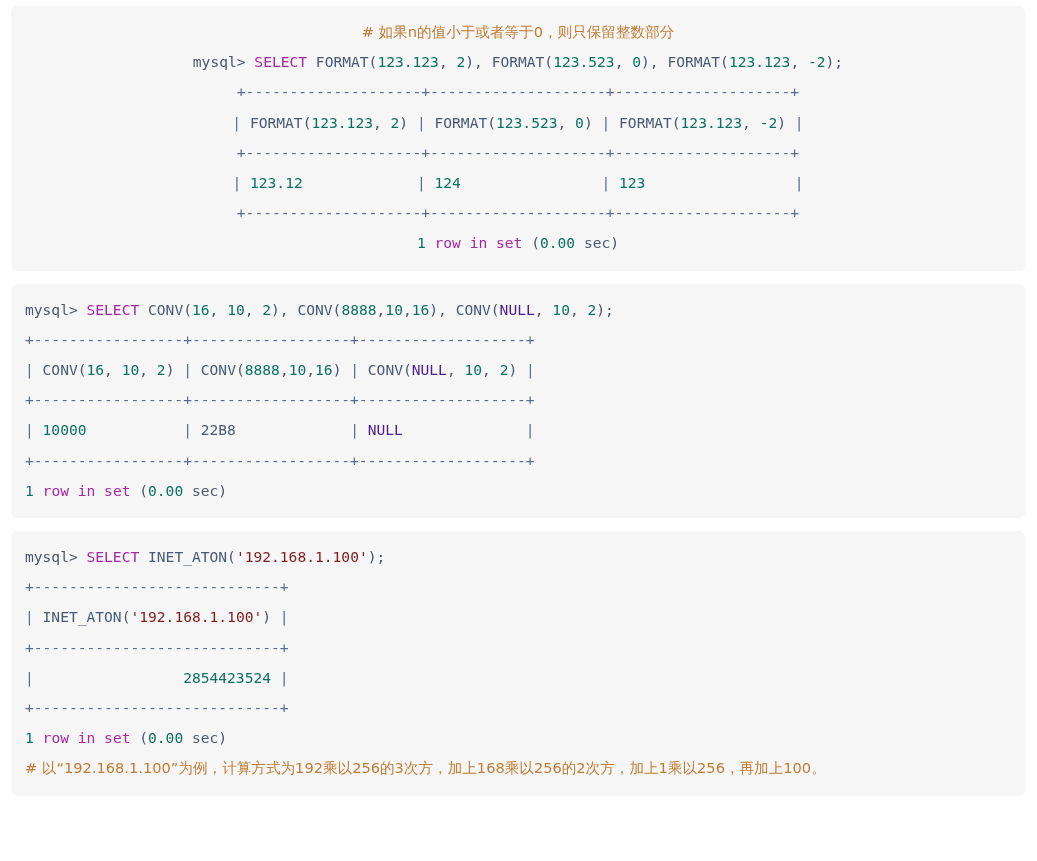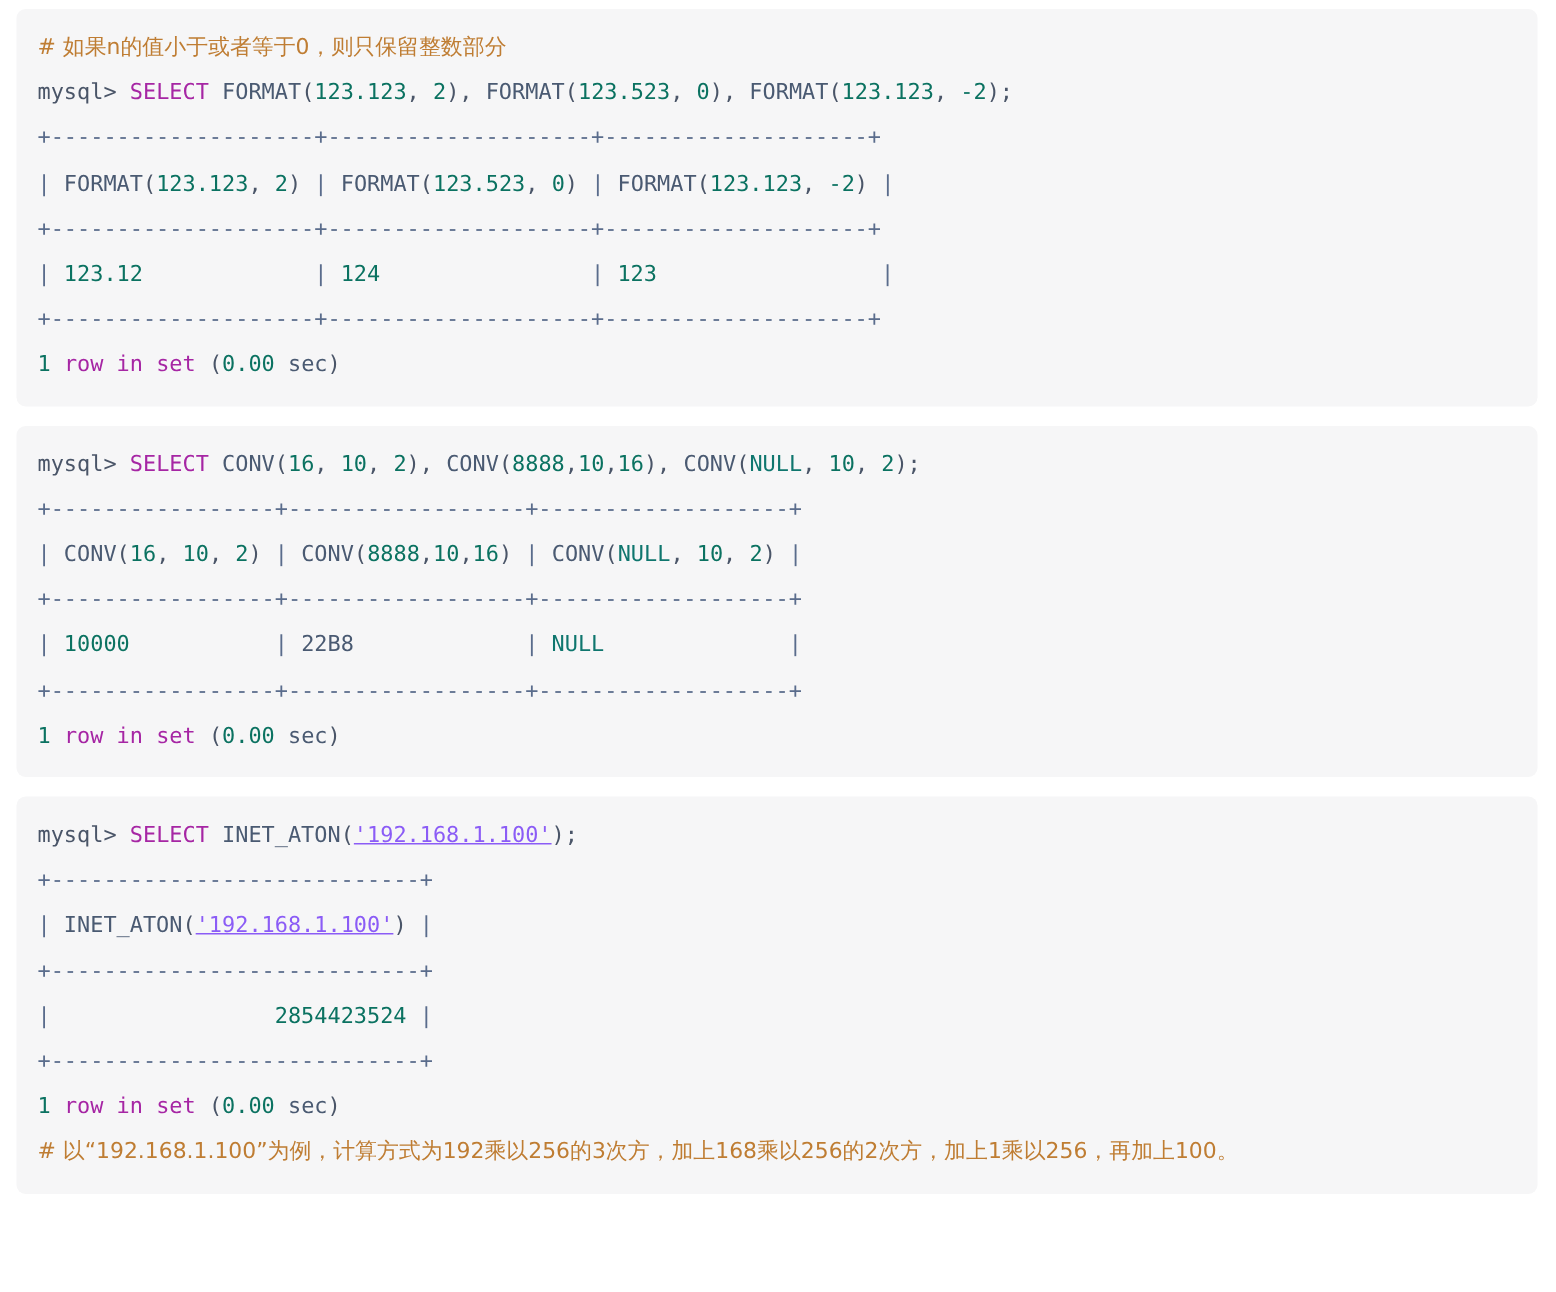"# 如果n的值小于或者等于0，则只保留整数部分 mysql> SELECT" .code-block:first-child { text-align: none -> center }
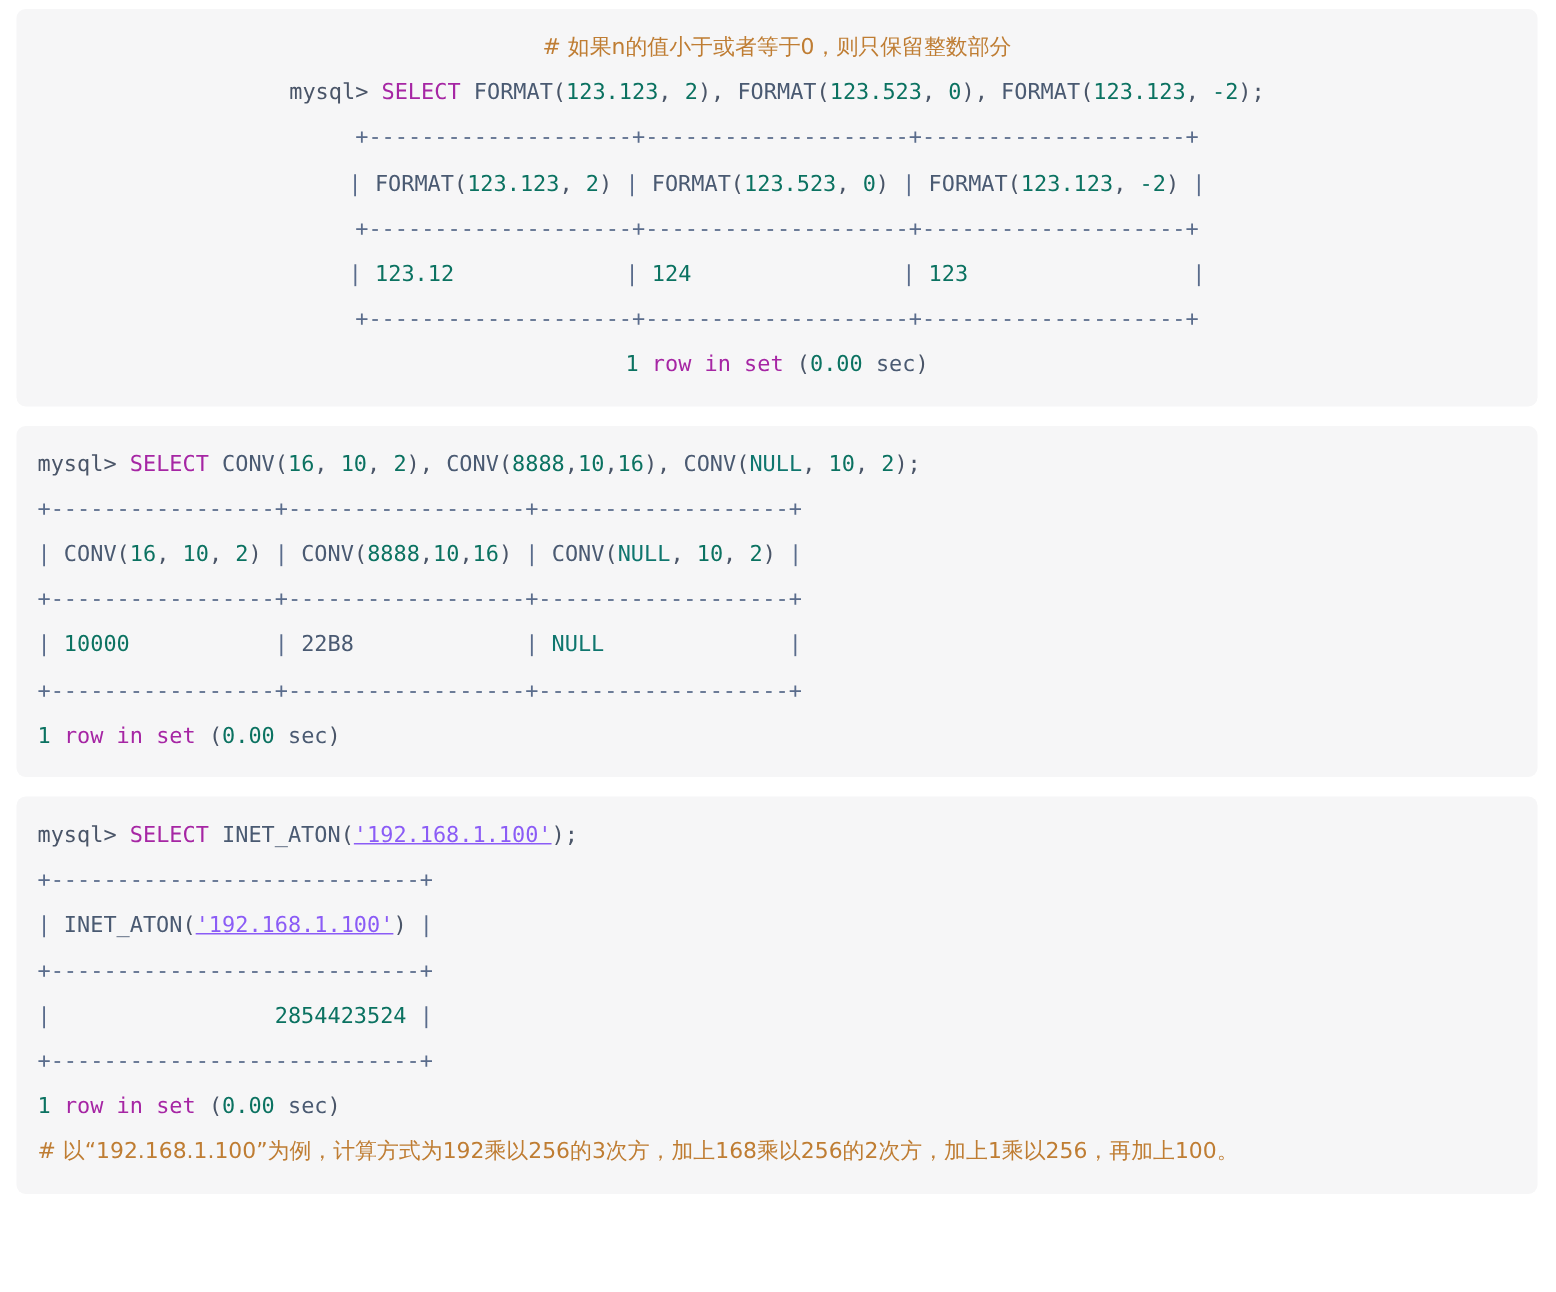"NULL" .tok-null { color: #0f766e -> #4c1d95 }
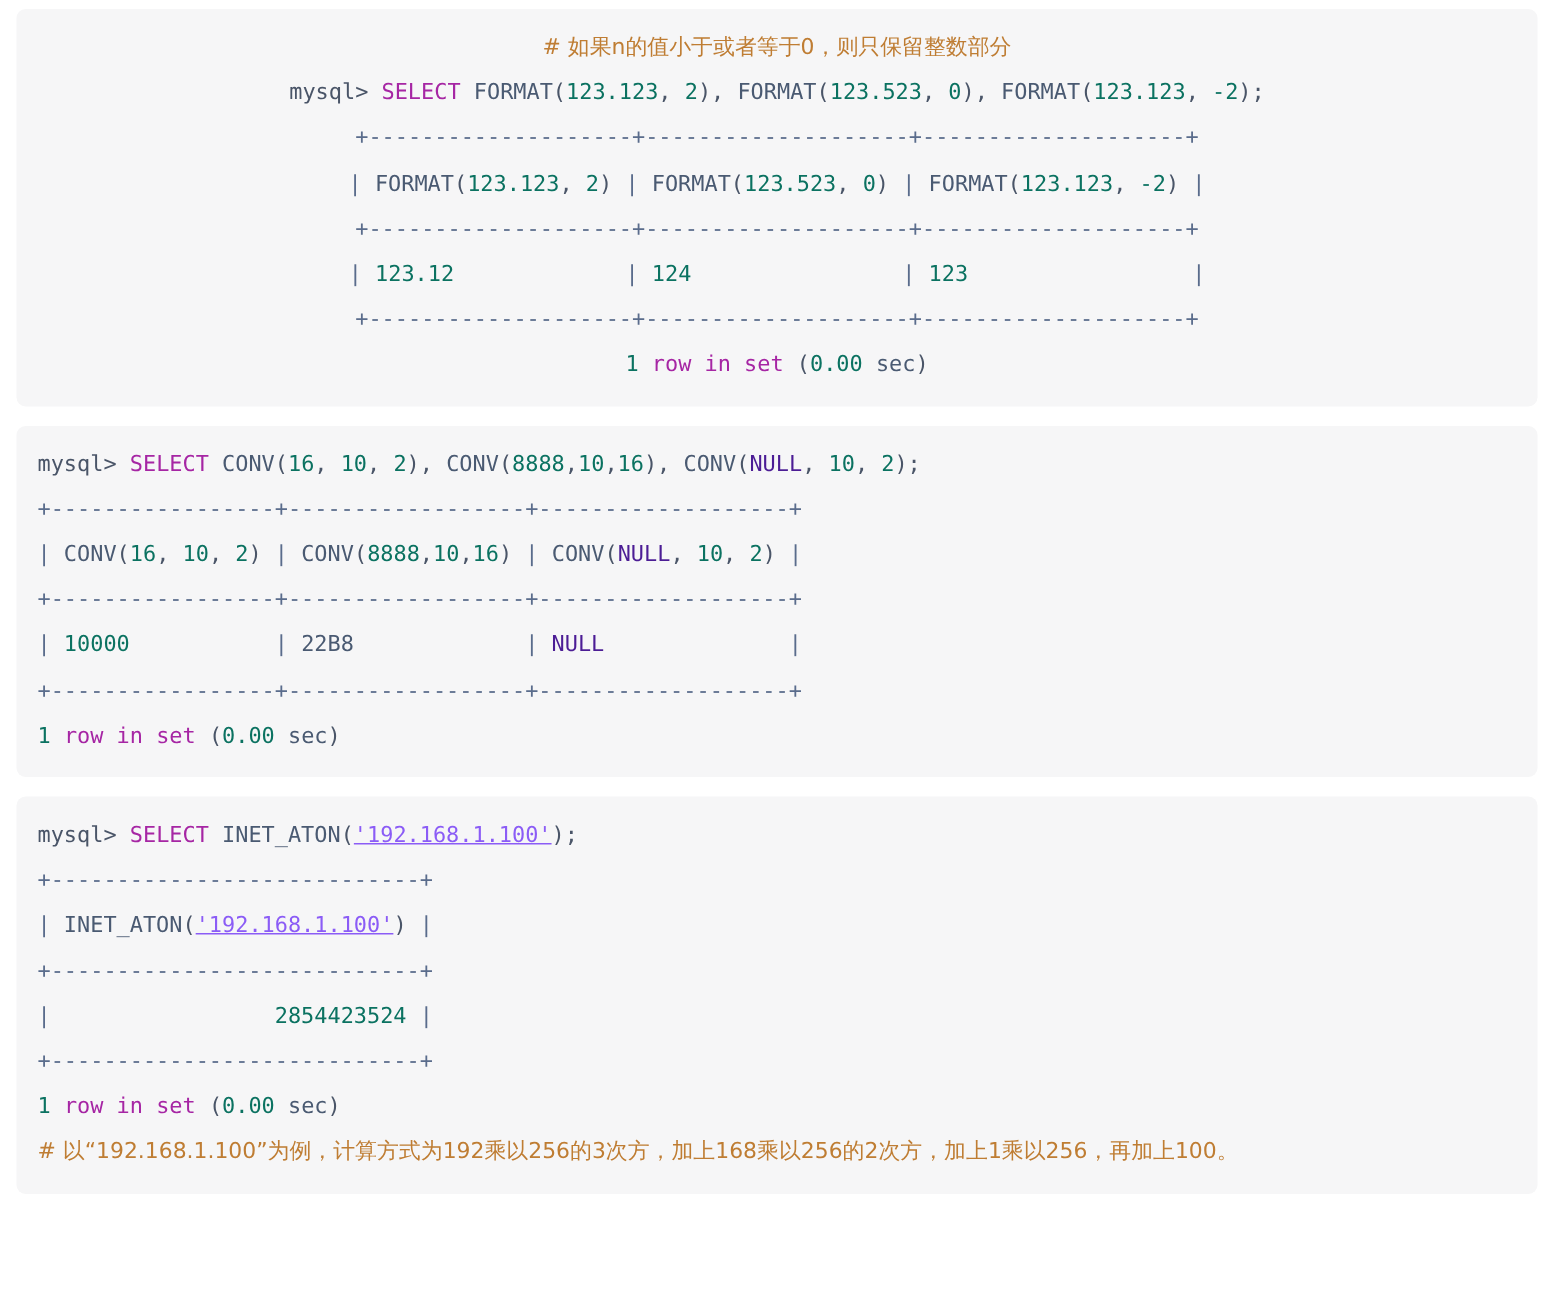"'192.168.1.100'" .tok-string { color: #8b5cf6 -> #7f1d1d; text-decoration: underline -> none }
